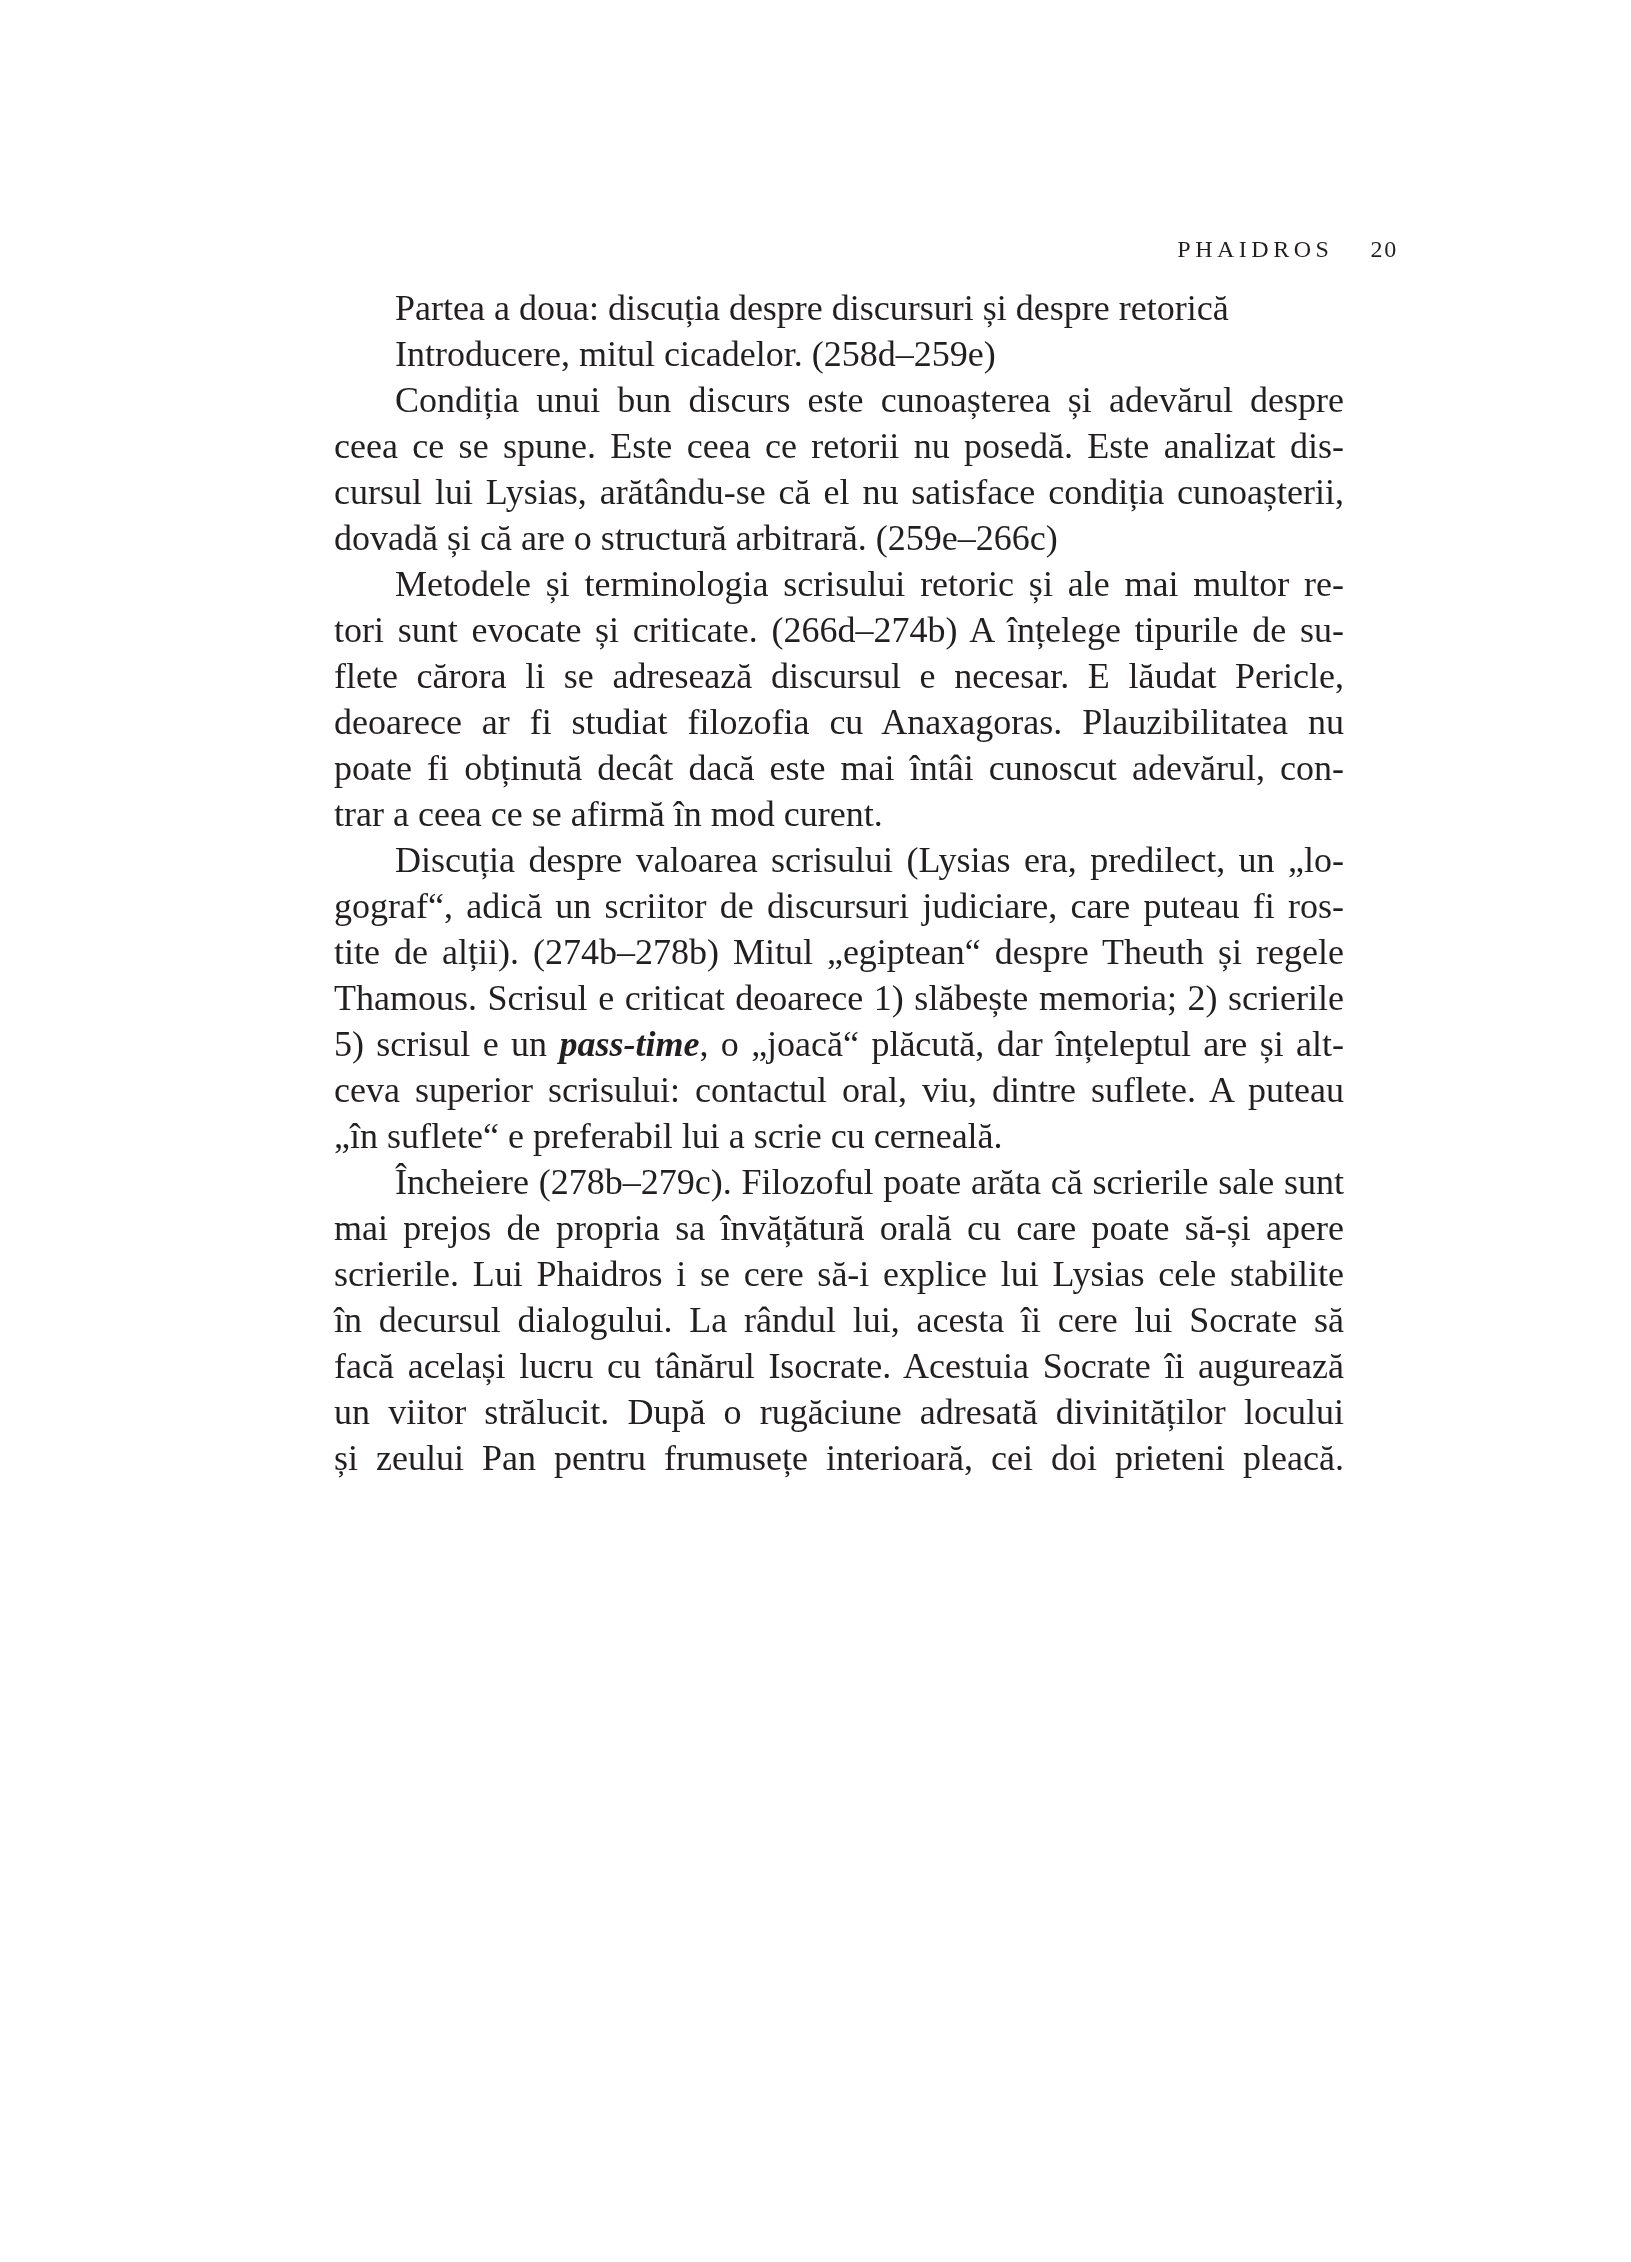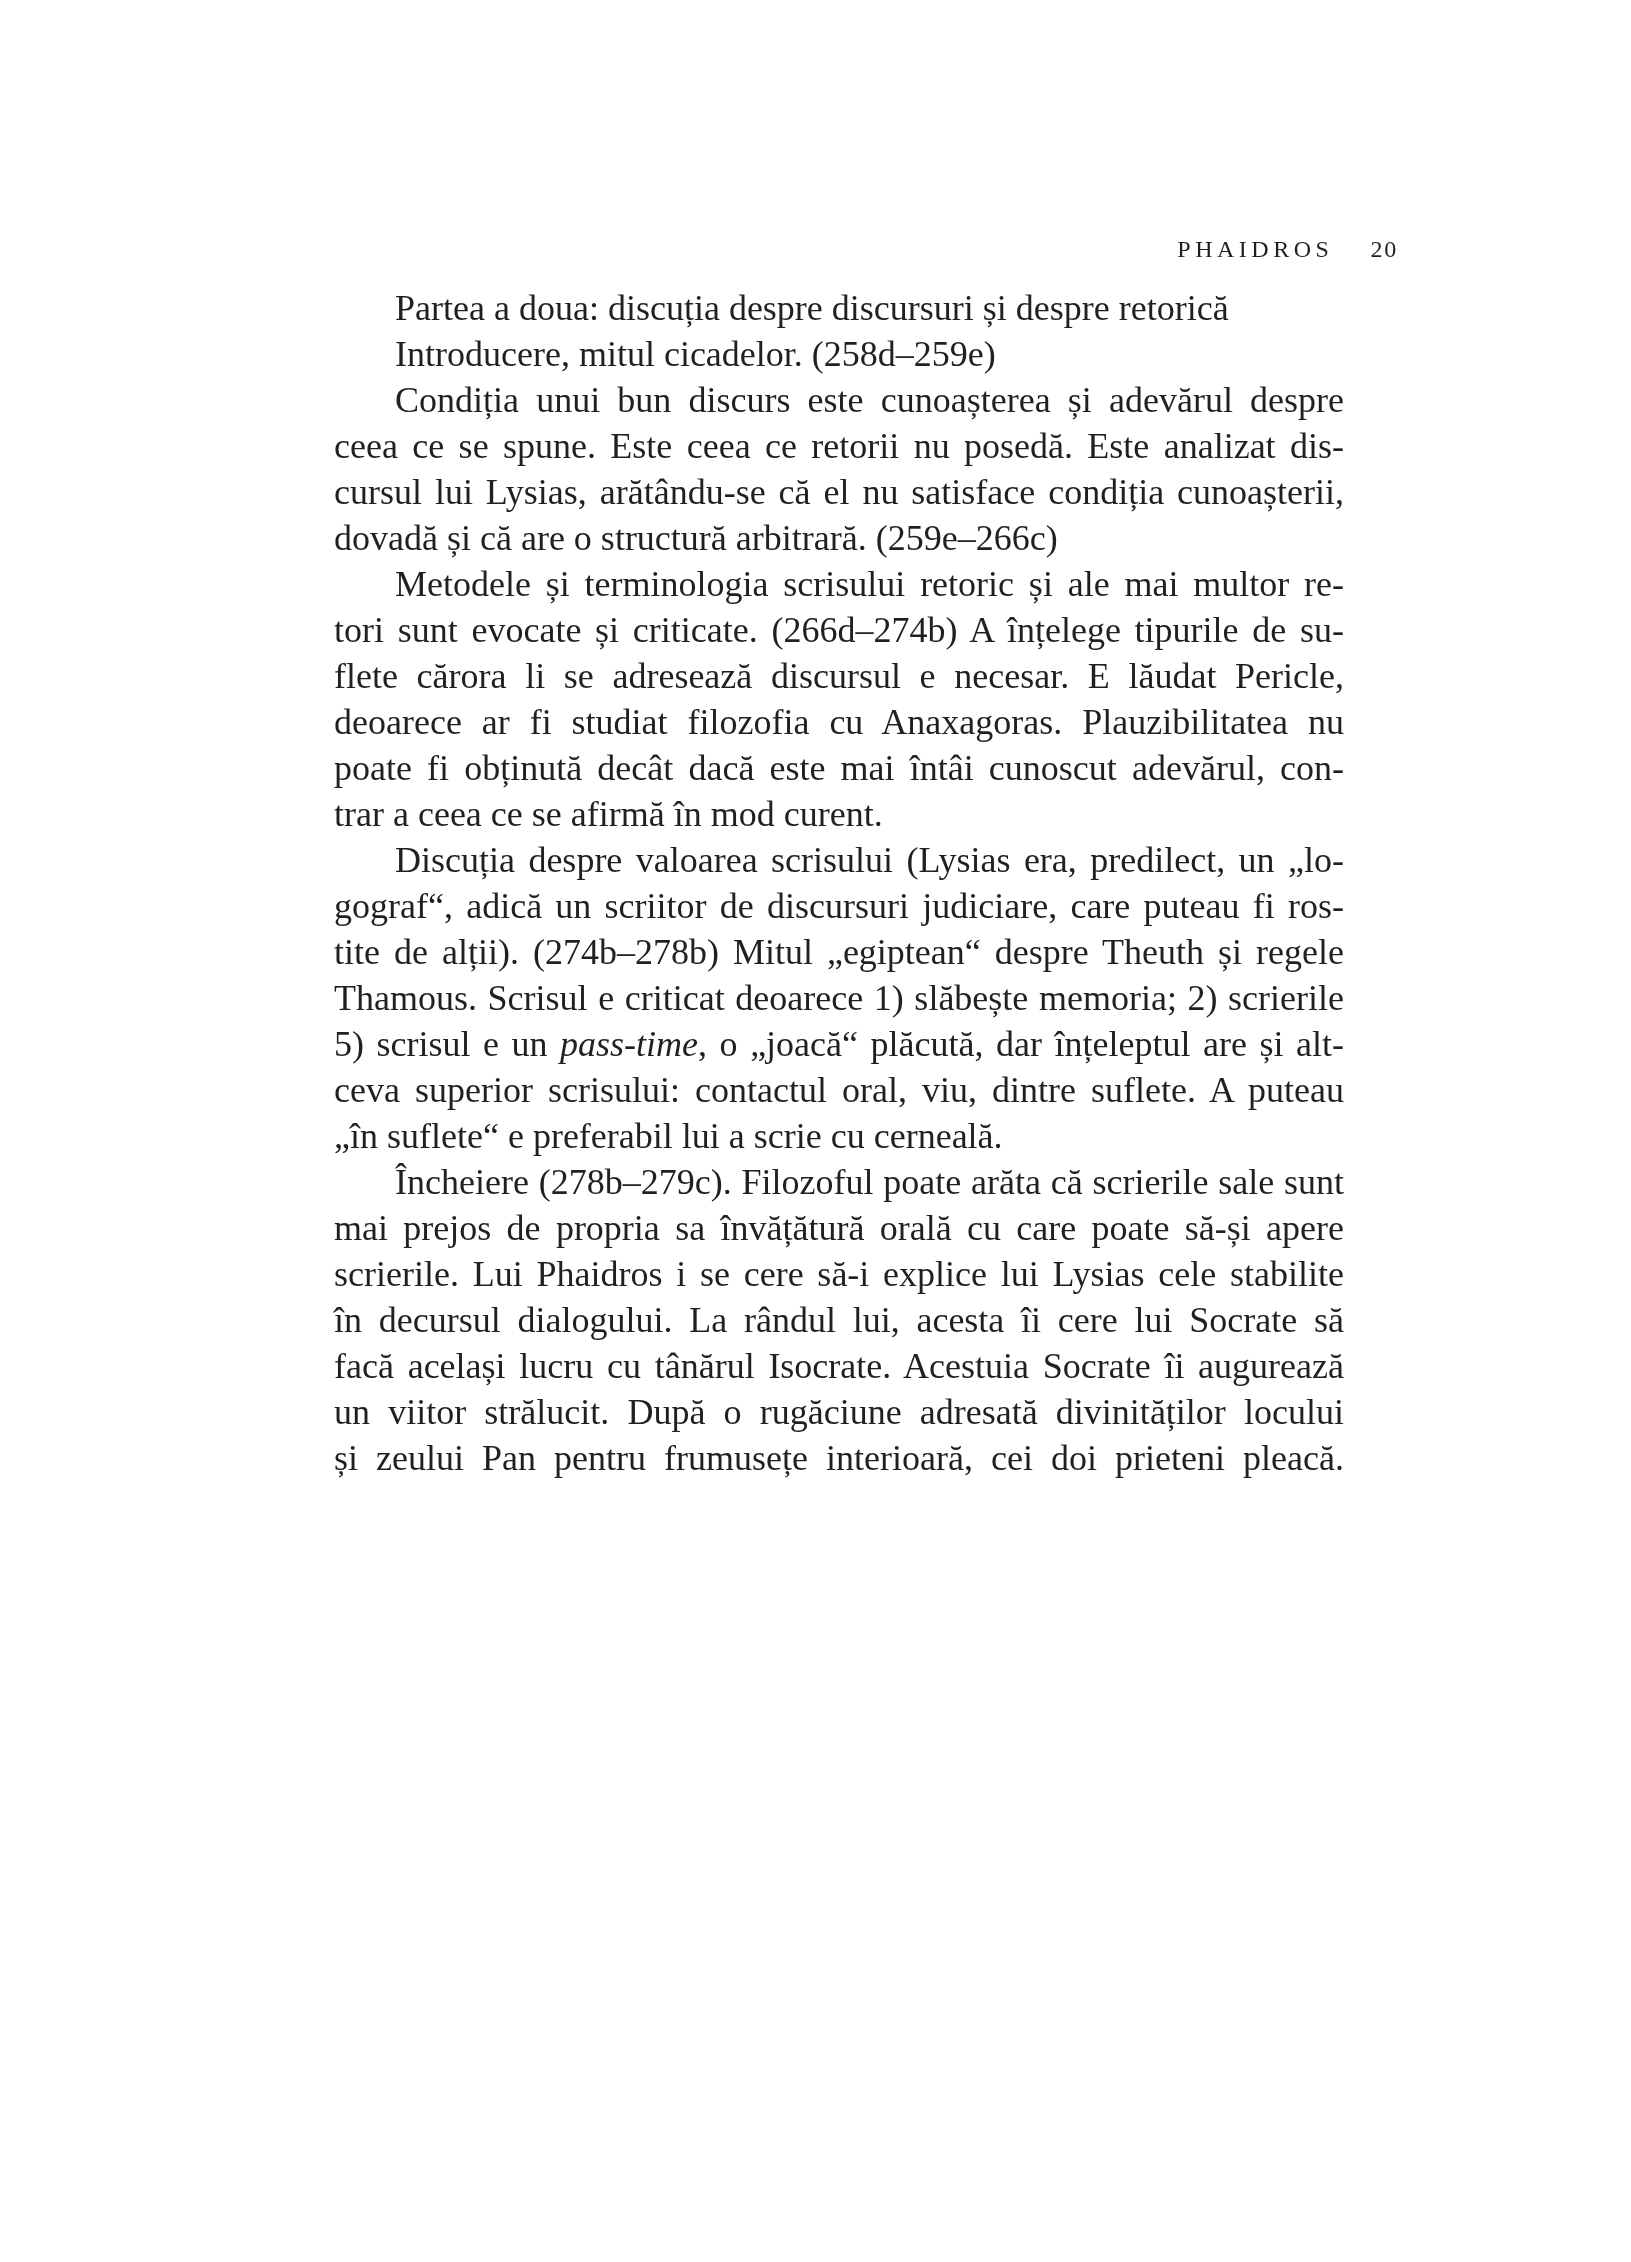"pass-time" em { font-weight: none -> bold }
